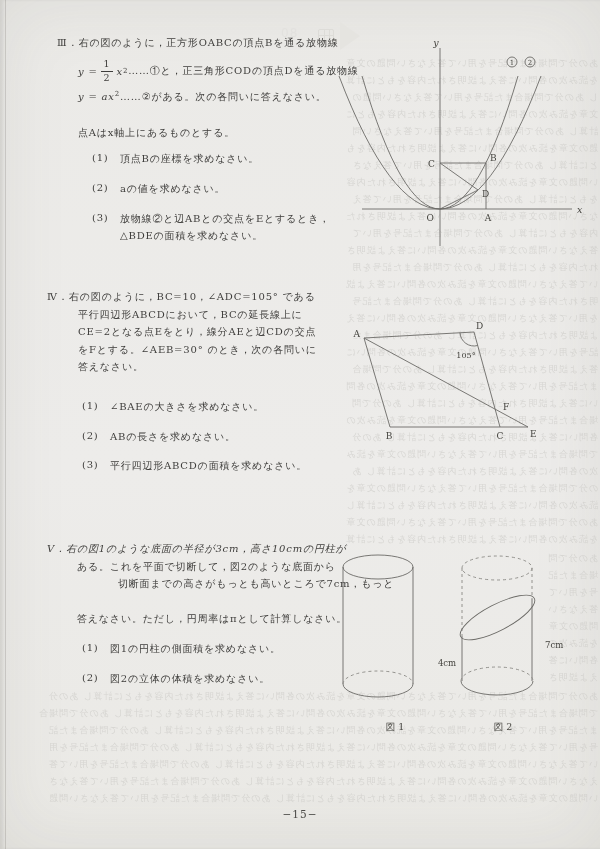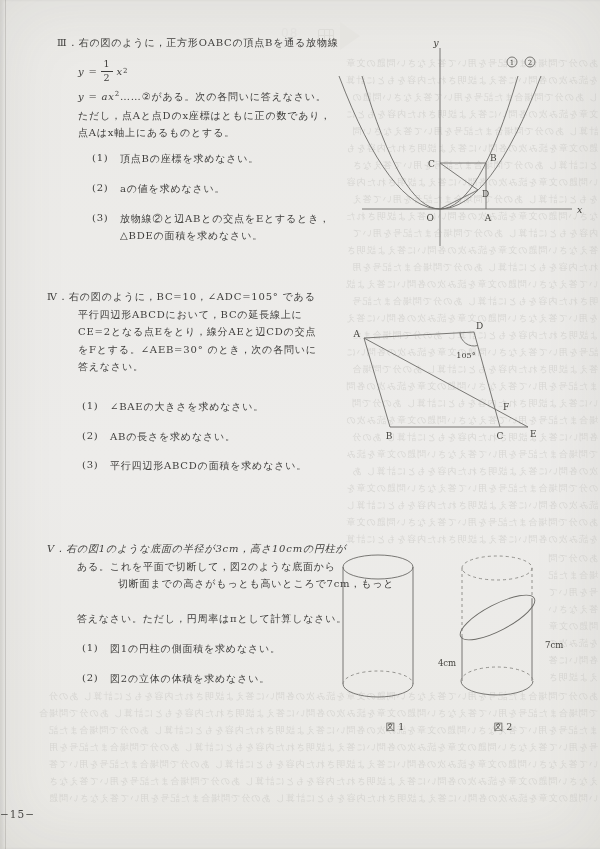"……①と，正三角形CODの頂点Dを通る放物線" span { html: none -> <span>……①と，正三角形CODの頂点Dを通る放物線</span> }
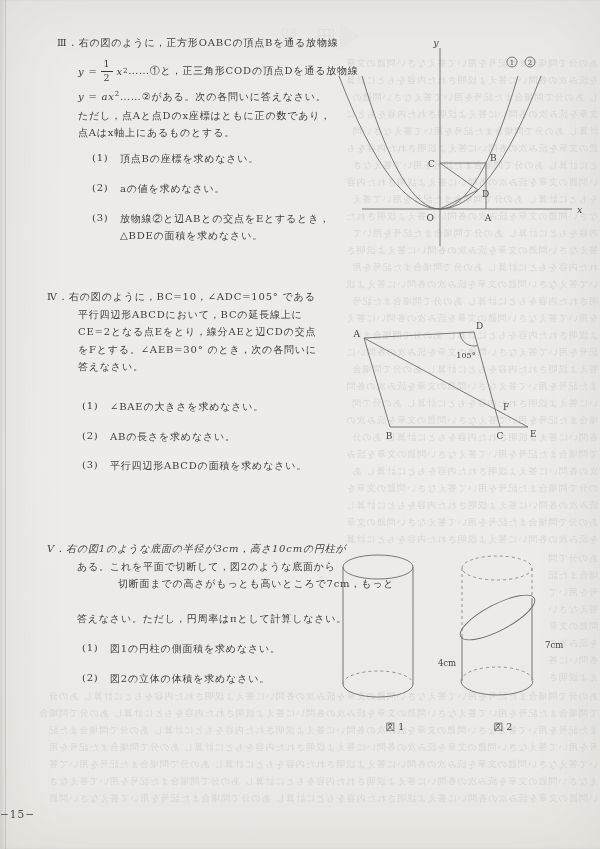"ただし，点Aと点Dのx座標はともに正の数であり，" div.row { html: <div>ただし，点Aと点Dのx座標はともに正の数であり，</div> -> none }
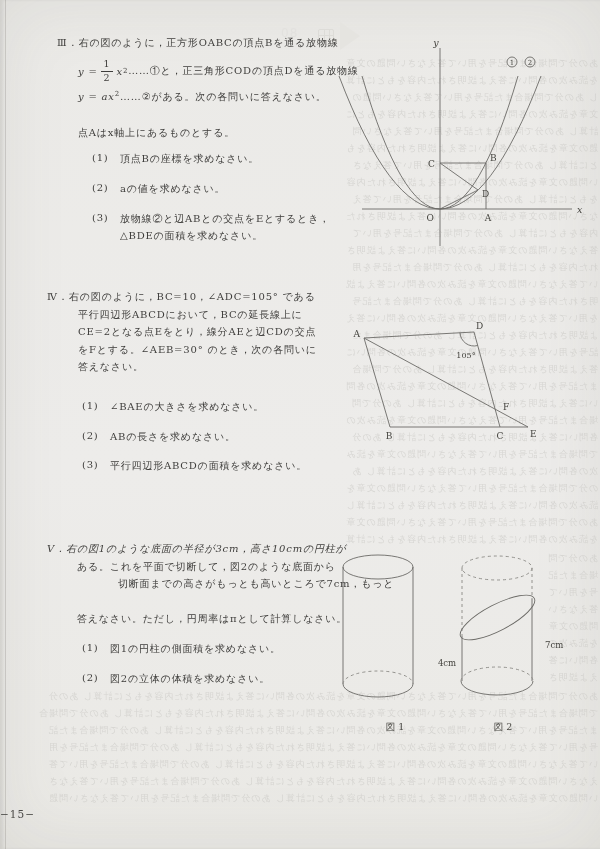"−15−" .footer { text-align: left -> center }
